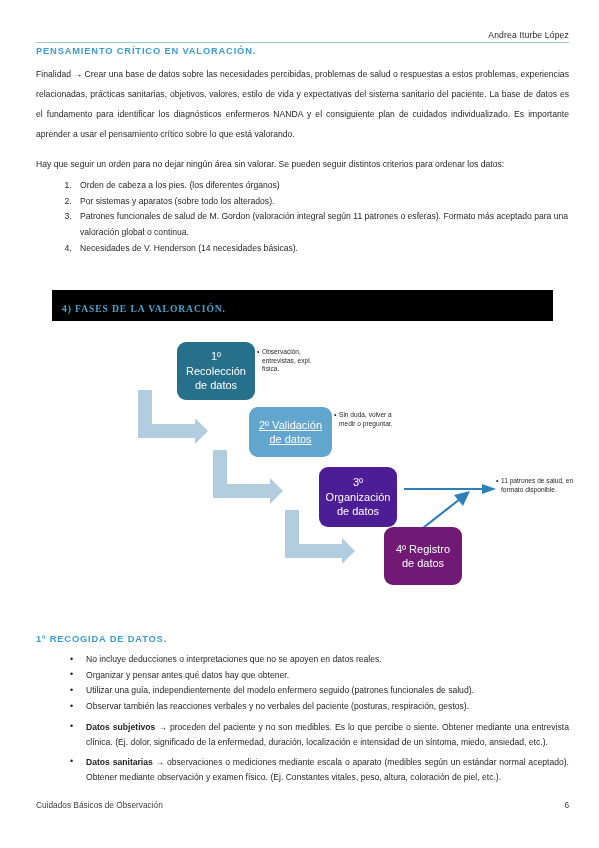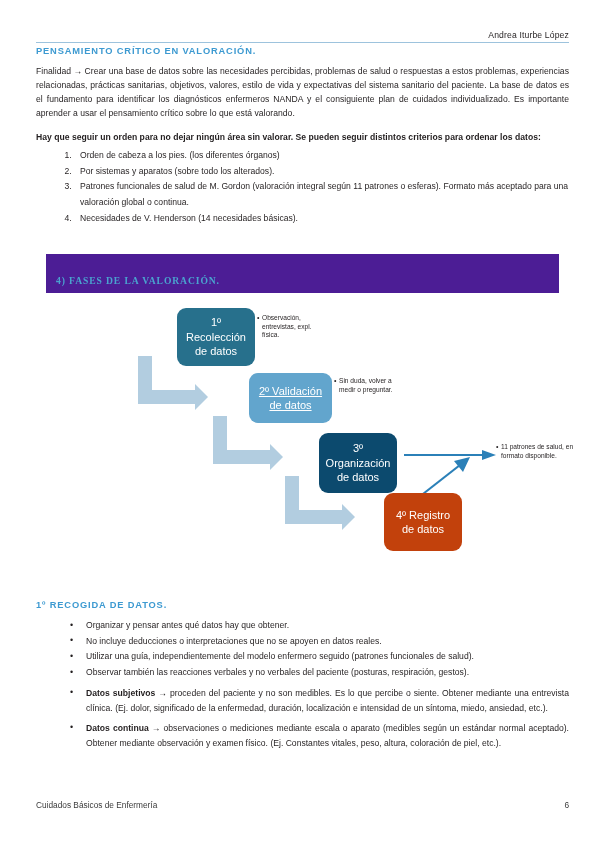"Finalidad → Crear una base" p.para { line-height: 14px -> 20px }
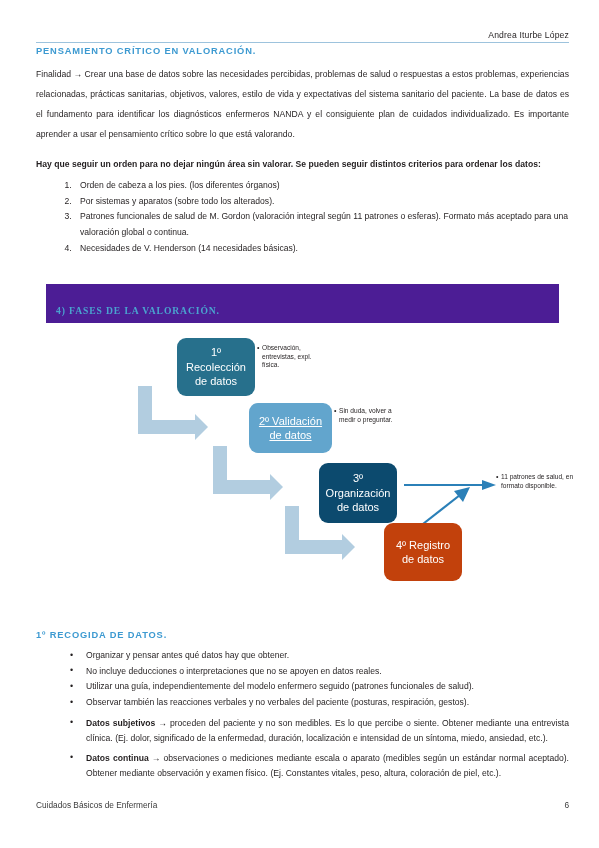"Hay que seguir un orden" p.para.last { font-weight: bold -> none }
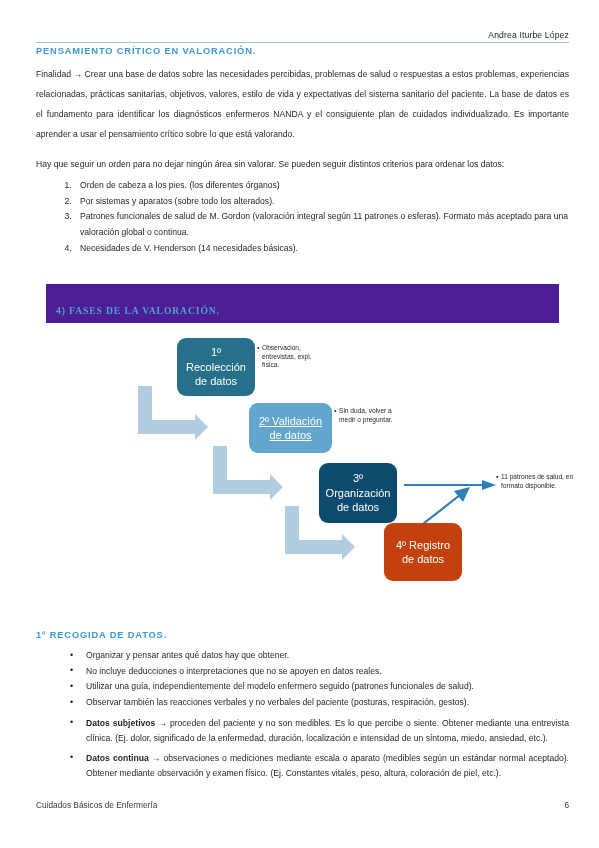"4) FASES DE LA VALORACIÓN." .section-band { background: #4c1d95 -> #000000; margin: 10px -> 16px; padding: 16px 0 5px 10px -> 8px 0 5px 10px }
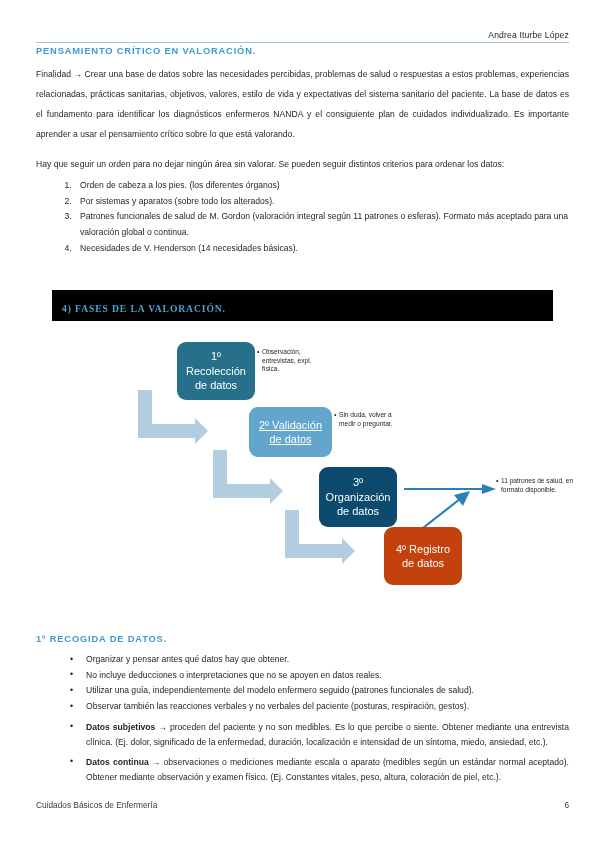"3º" .dbox.b3 { background: #0c4a6e -> #4c1d95 }
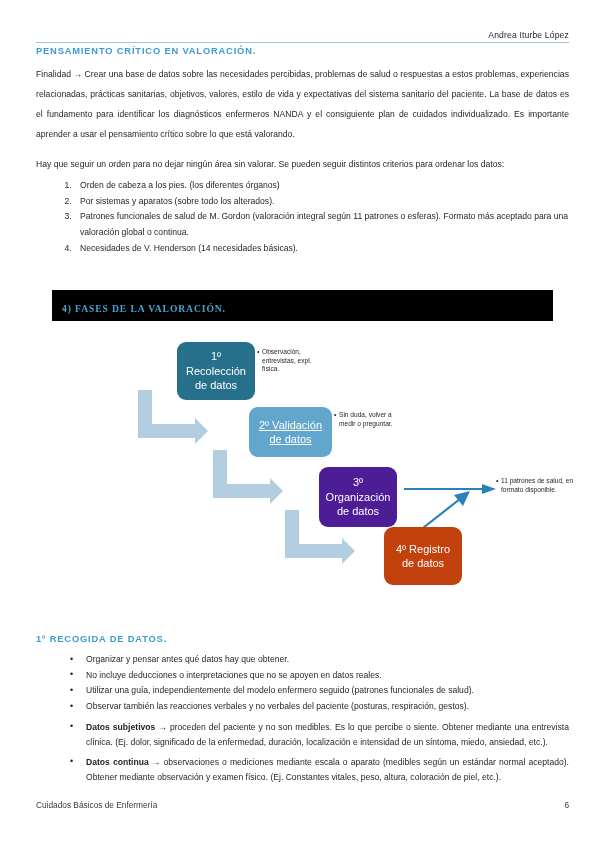"4º Registro" .dbox.b4 { background: #c2410c -> #701a75 }
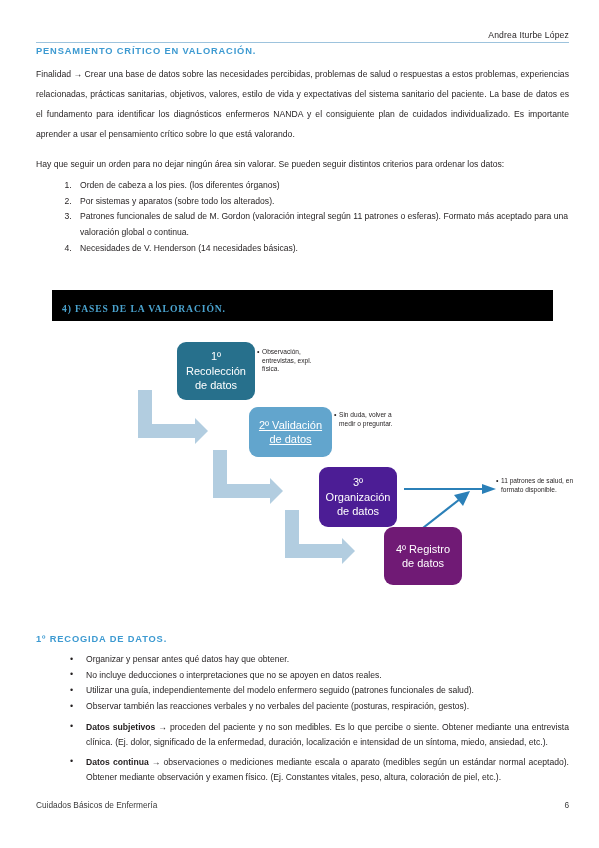"Organizar y pensar antes qué" li { order: before "No incluye deducciones o" -> after "No incluye deducciones o" }
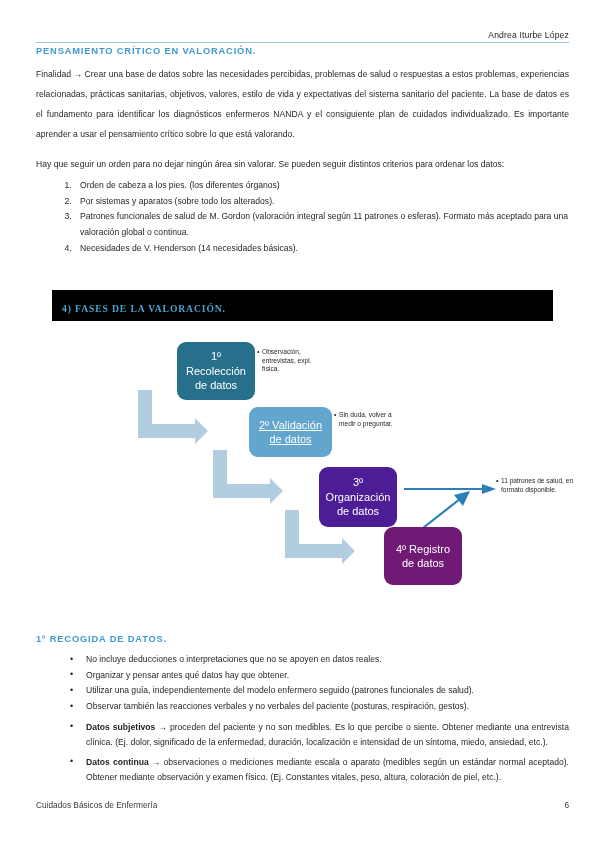"Datos continua" b { text: continua -> sanitarias }
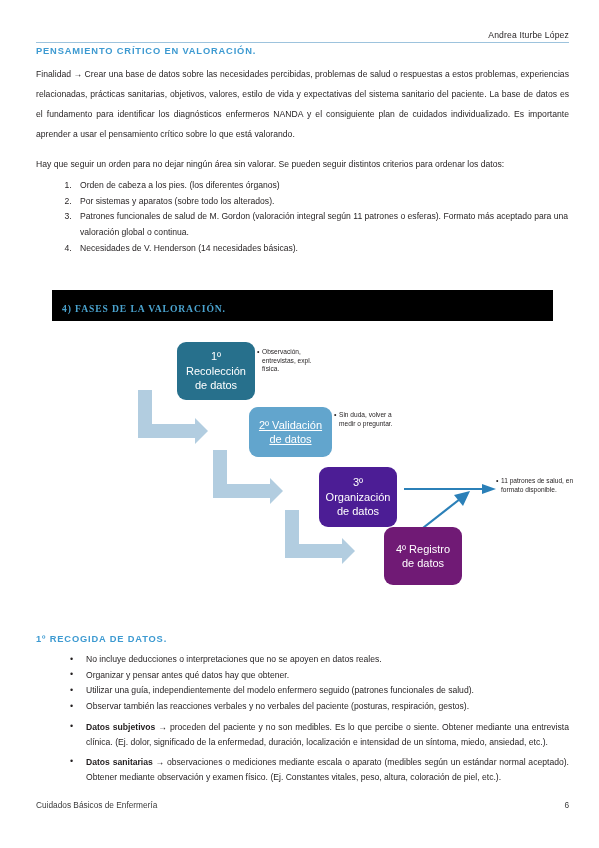"Cuidados Básicos de Enfermería" span { text: Enfermería -> Observación }
